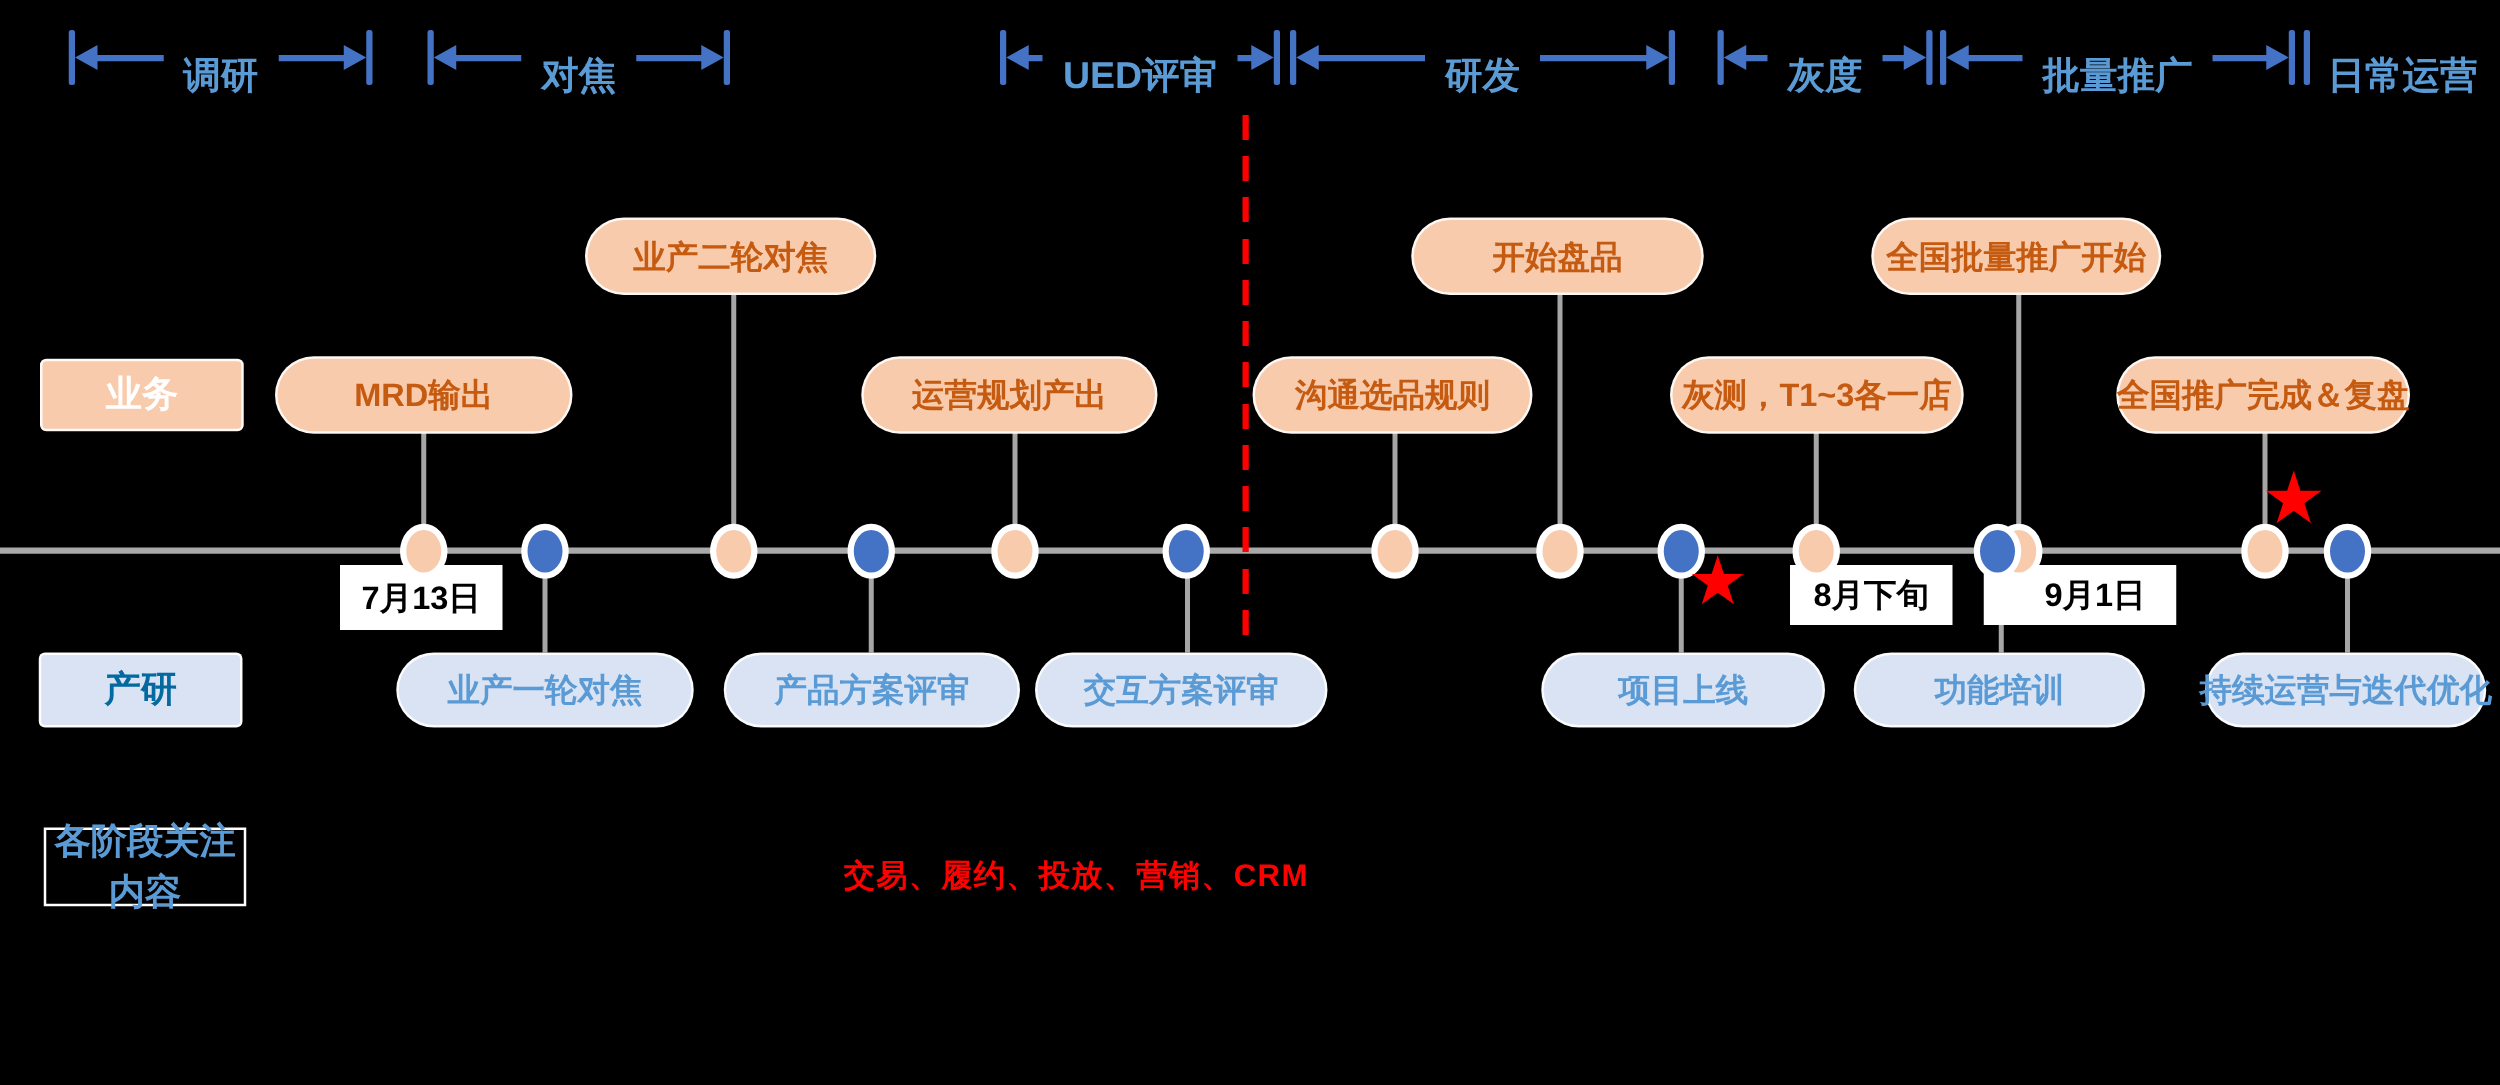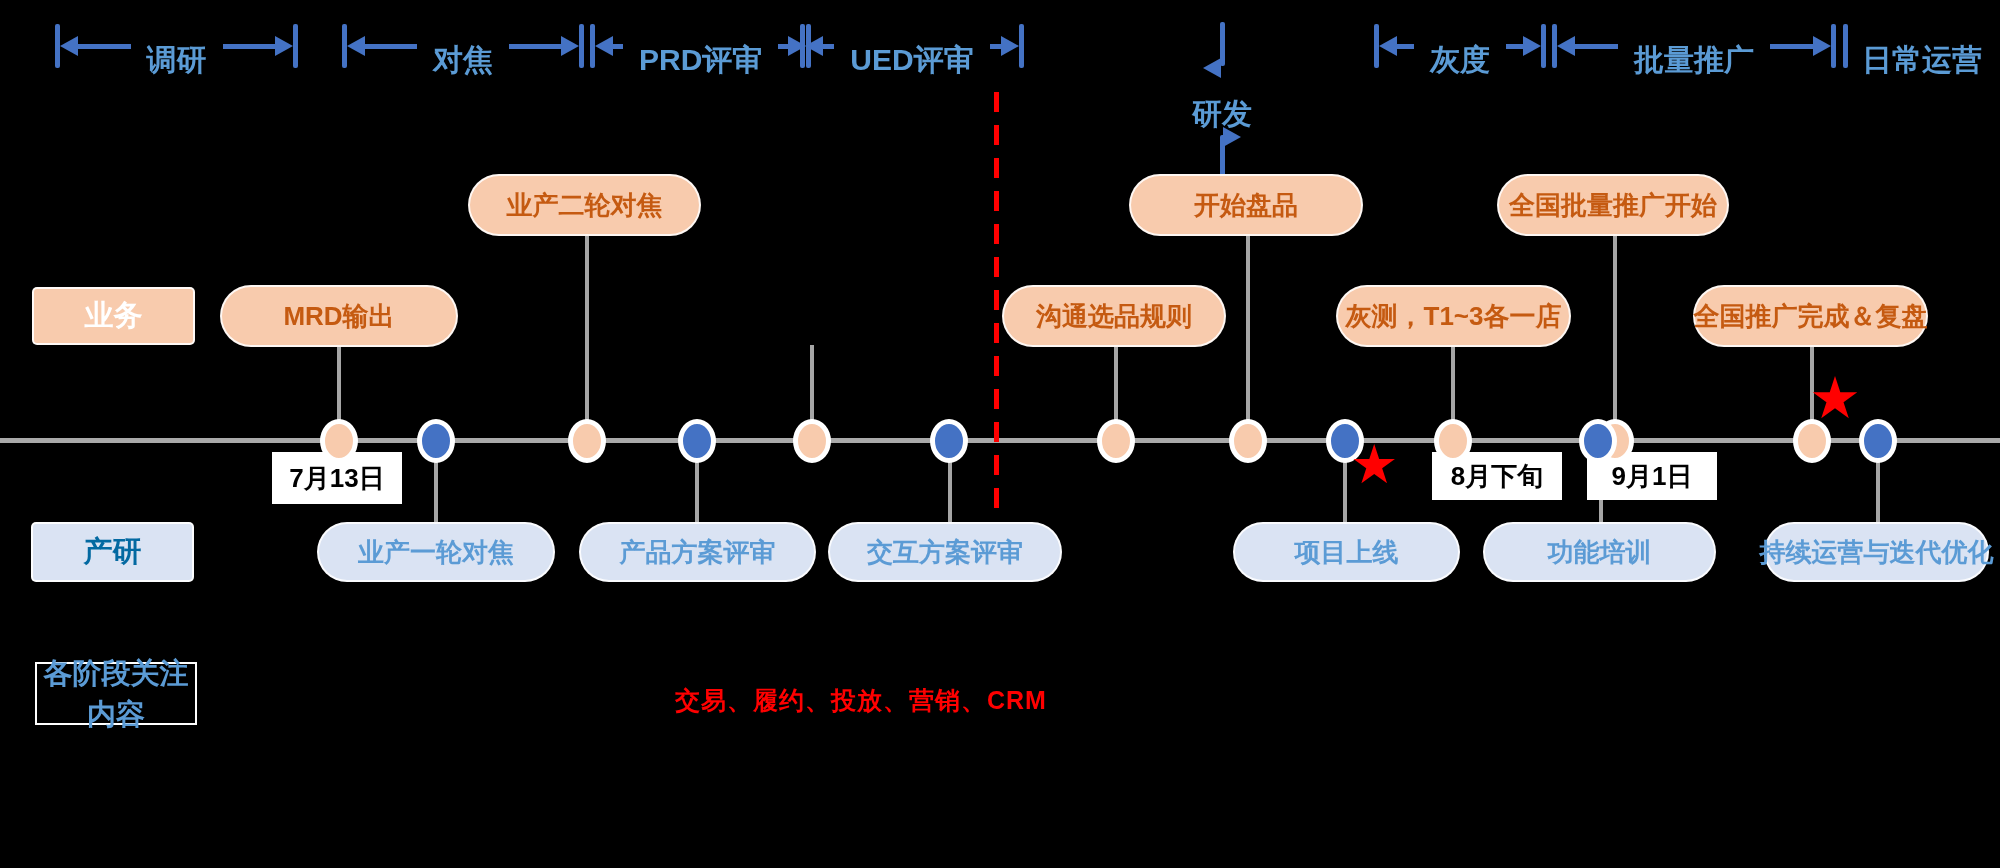"PRD评审" div.phase { html: <div> <span></span> <span></span> <span>PRD评审</span> <span></span> <span></span> </div> -> none }
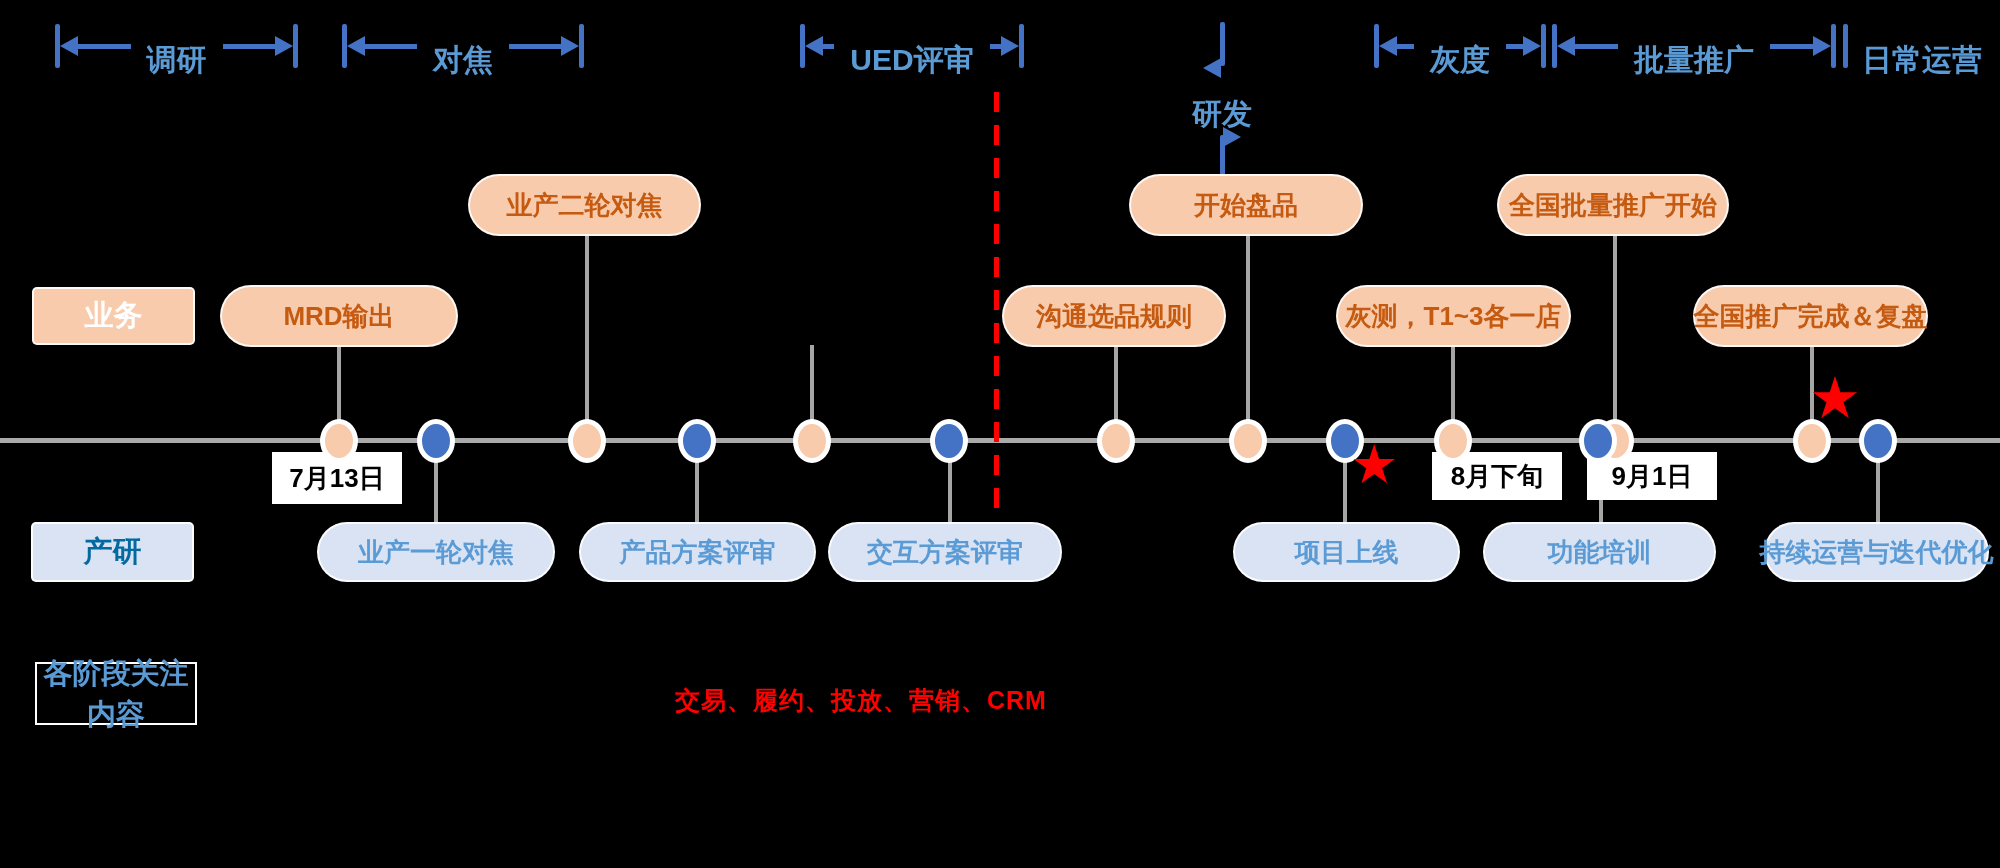"研发" div.phase { flex-direction: column -> none; left: 1068px -> 1032px }
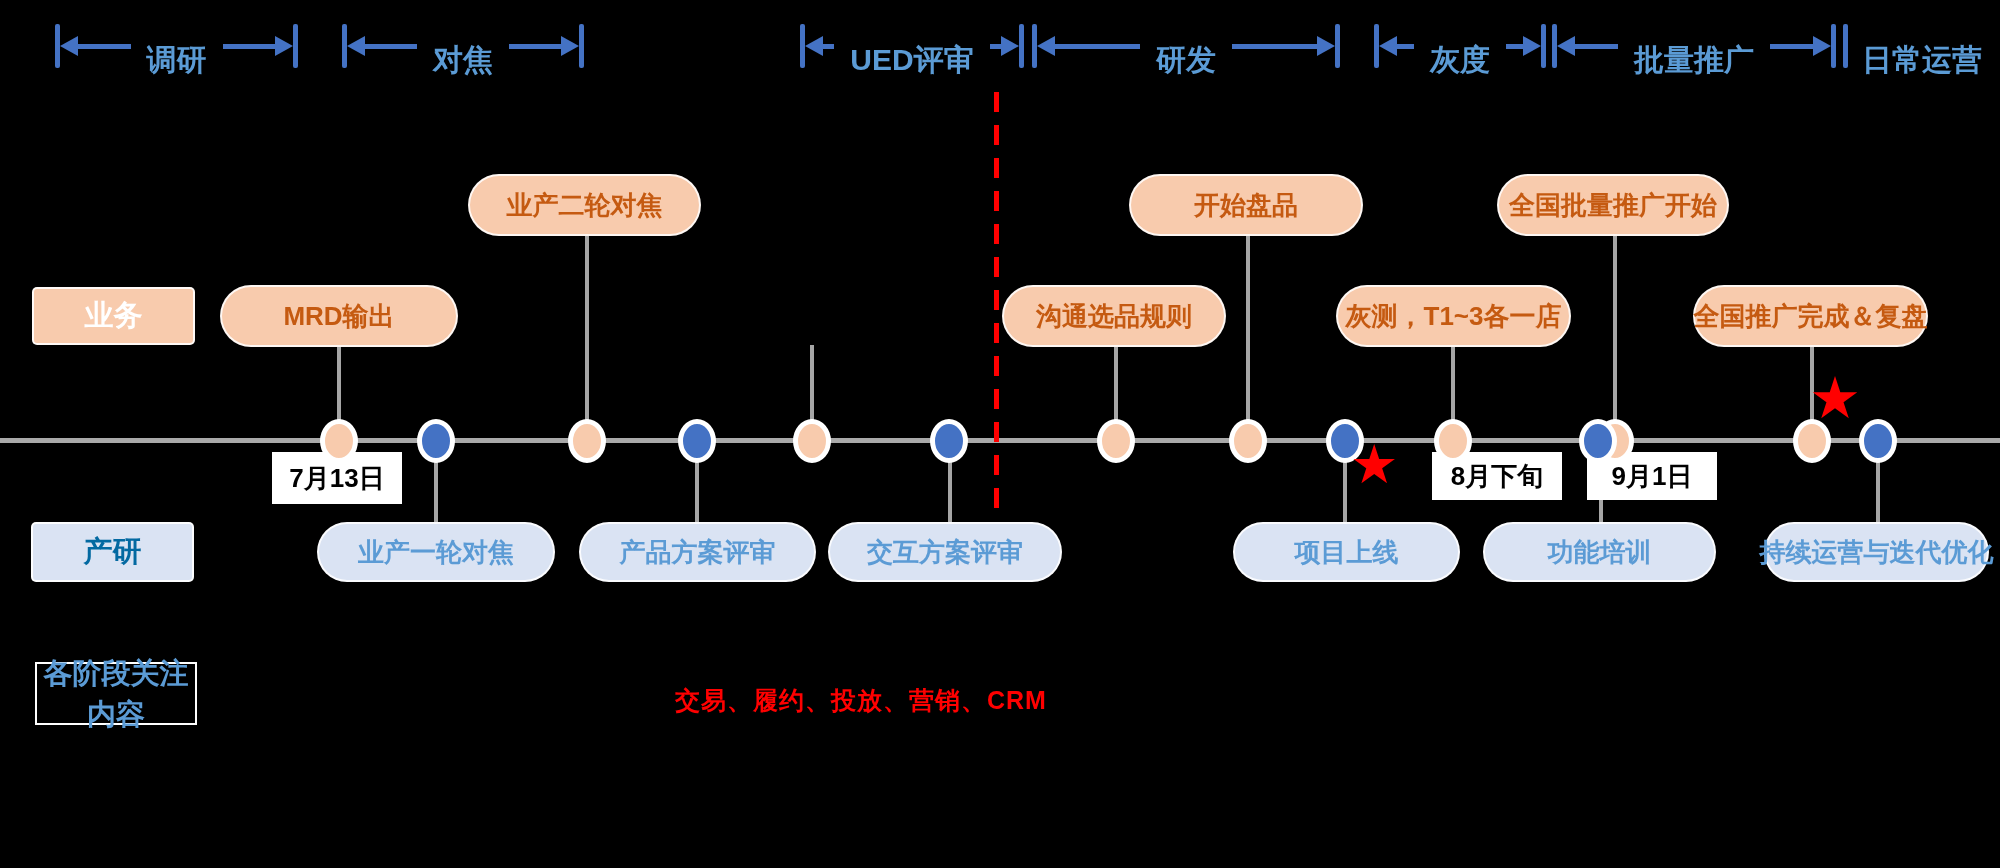"运营规划产出" div.bubble { html: none -> <div> <span>运营规划产出</span> </div> }
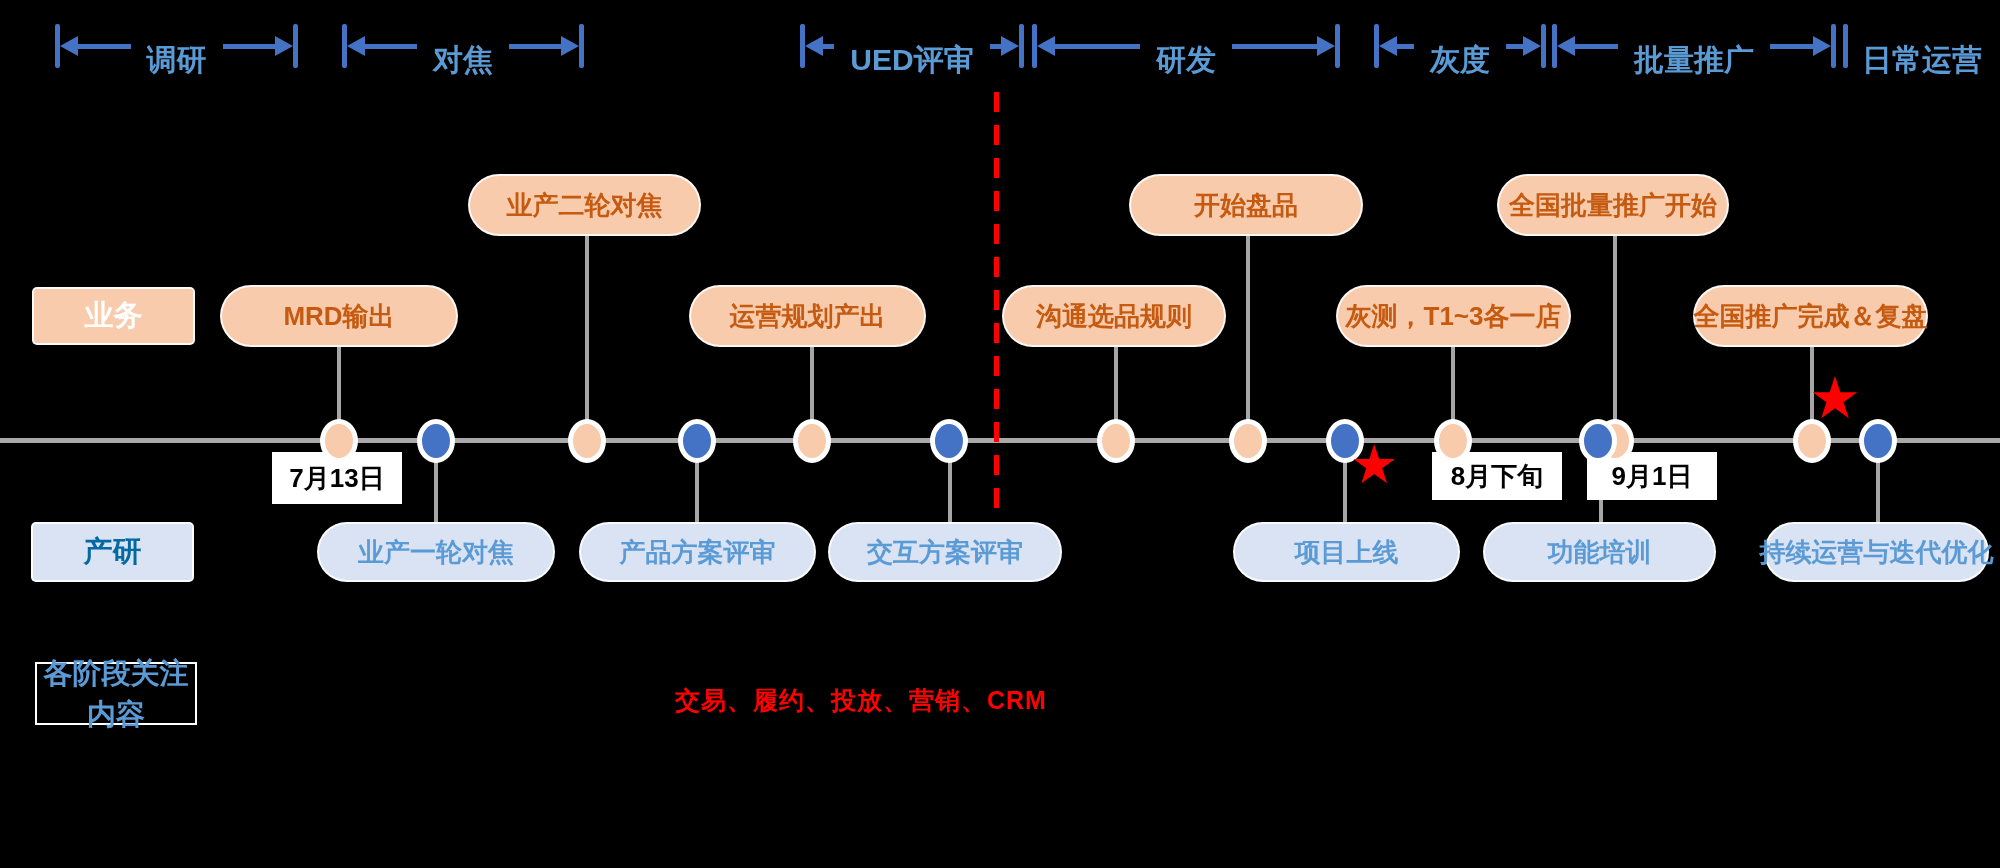"9月1日" div.datelabel { padding-left: none -> 24px }
